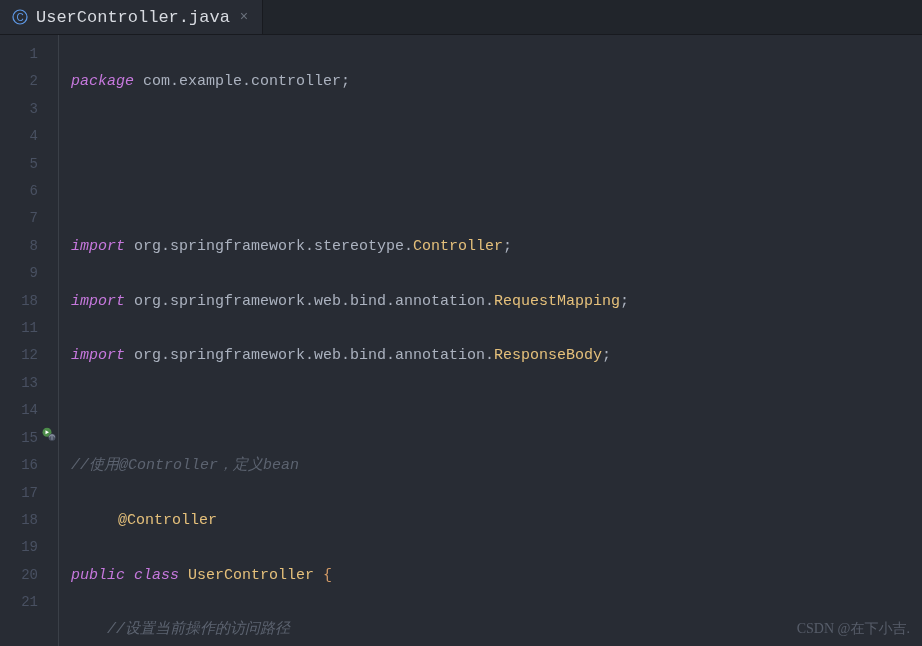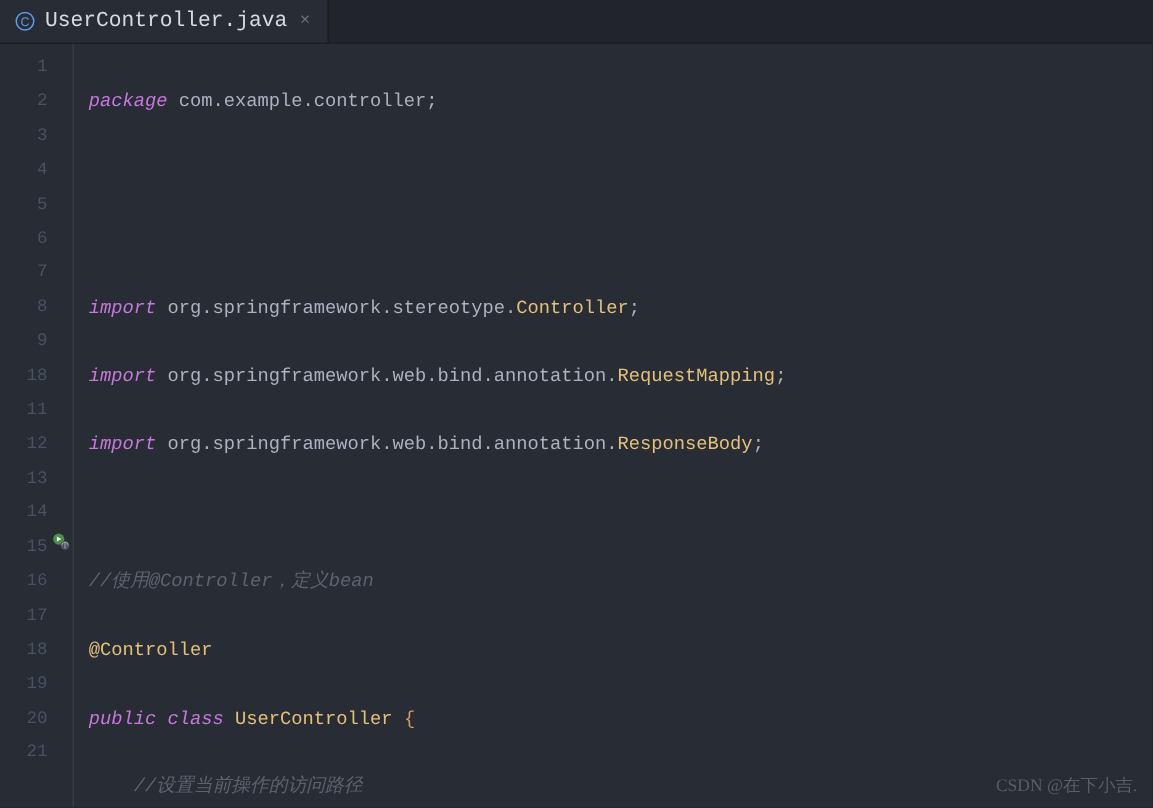"@Controller" .ann { margin-left: none -> 47px }
